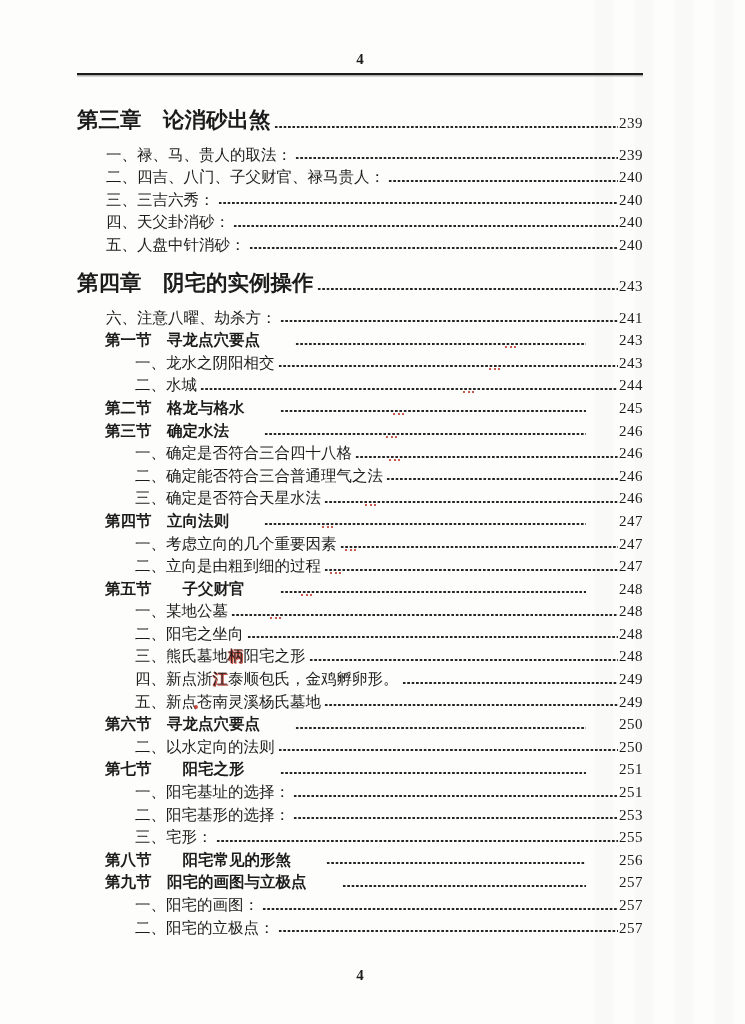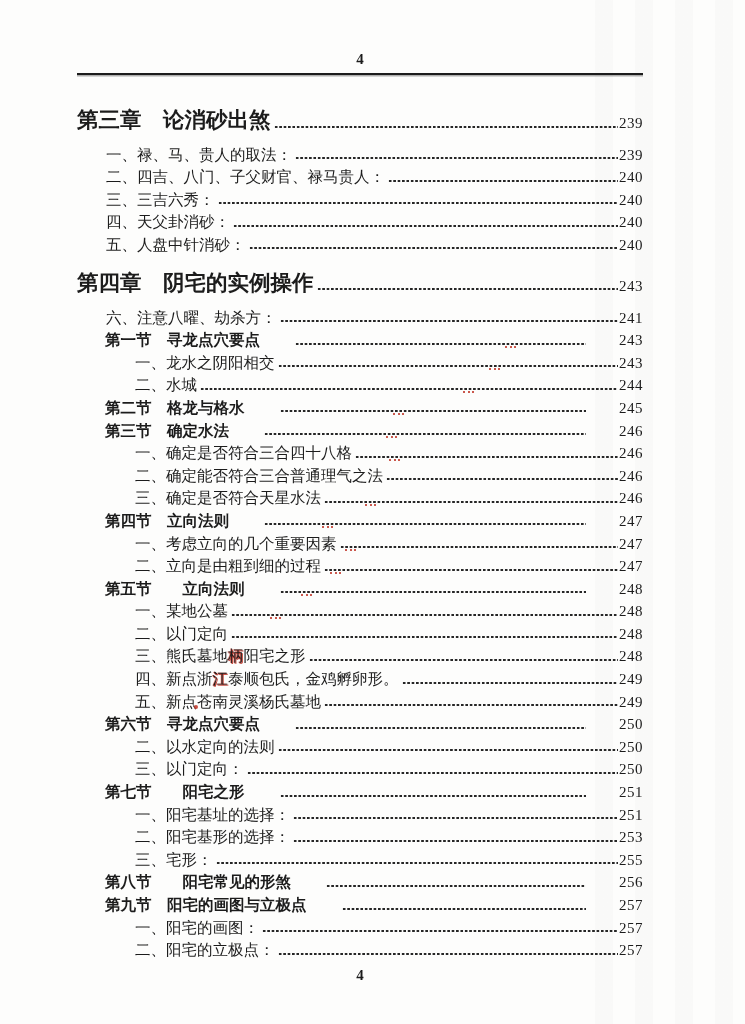"第五节 立向法则" span { text: 立向法则 -> 子父财官 }
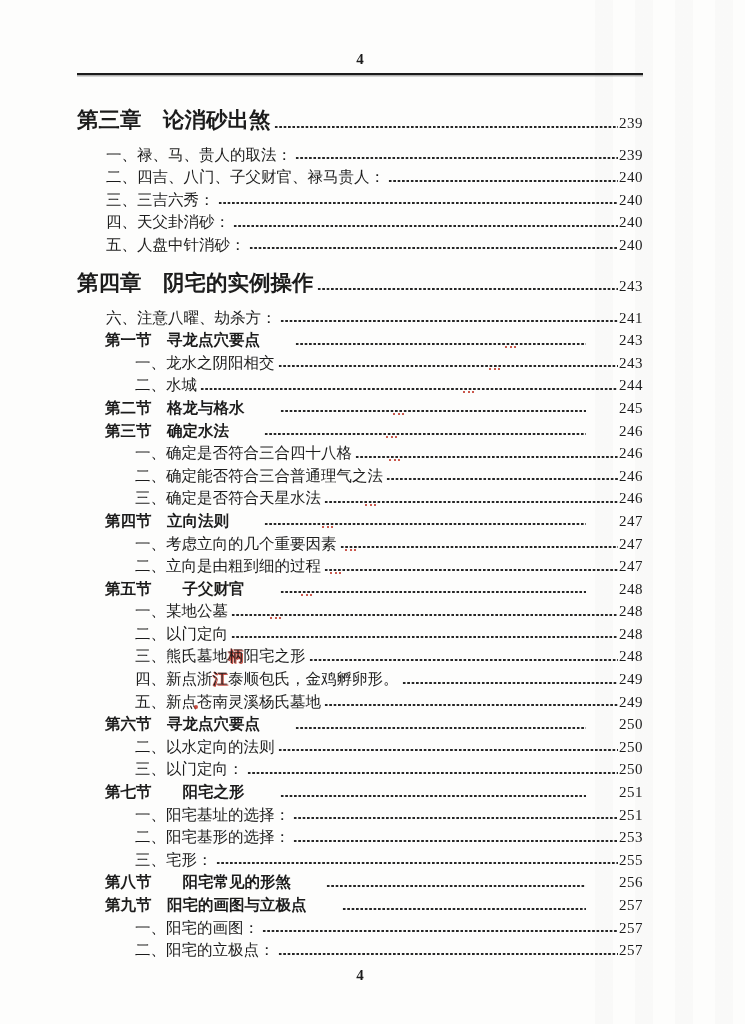"二、以门定向" span { text: 以门定 -> 阳宅之坐 }
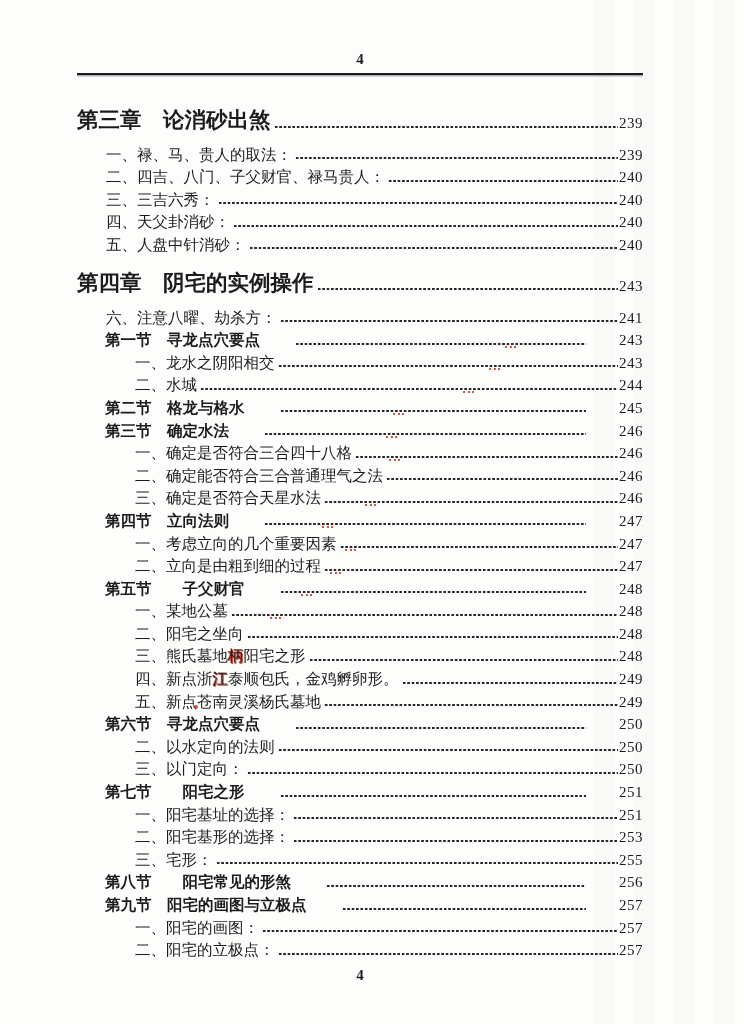"三、以门定向：" div.row { html: <div> <span><span>三、以门定向：</span></span> <span></span> <span>250</span> </div> -> none }
